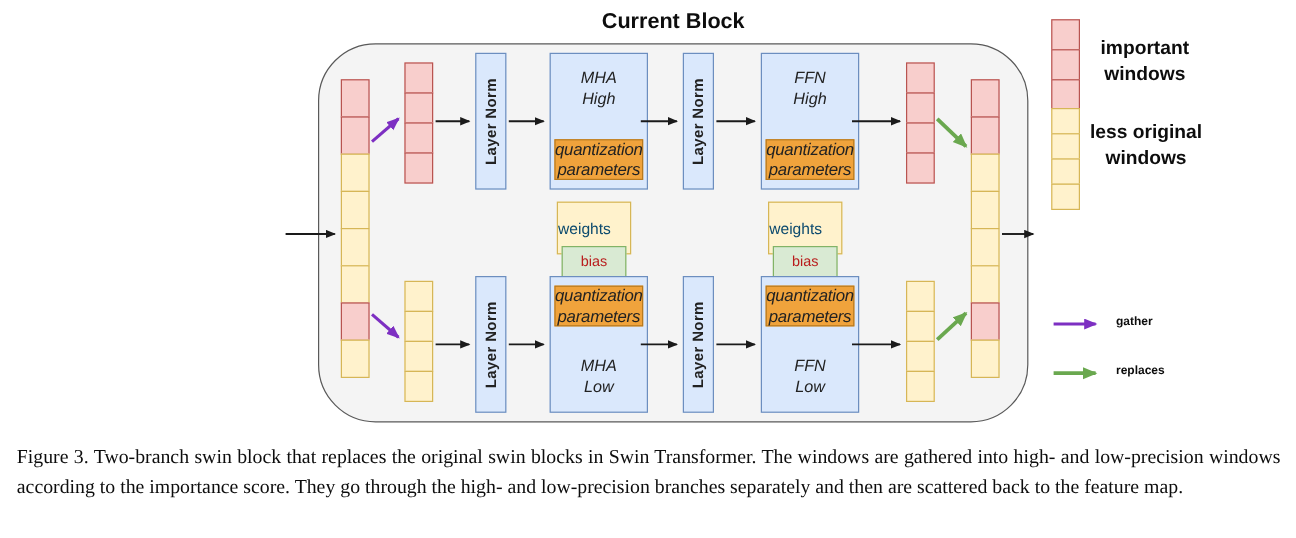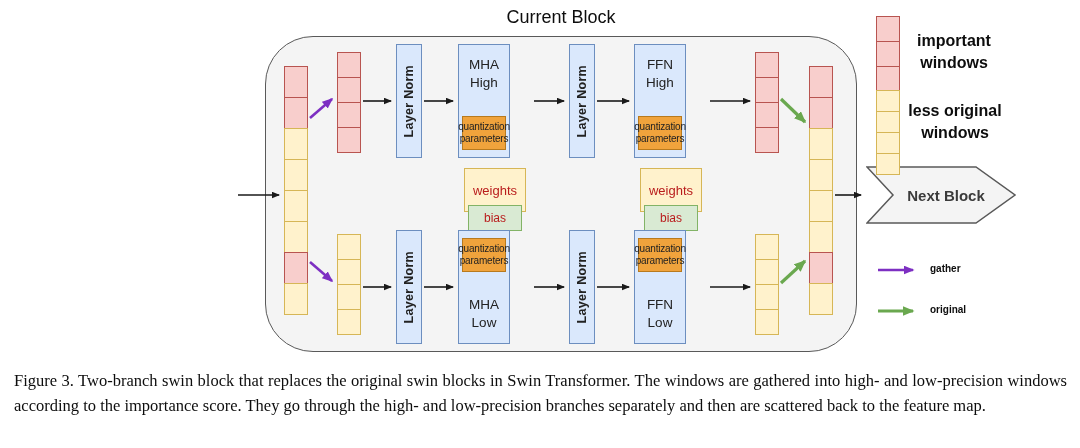"Current Block" #title { font-weight: normal -> bold }
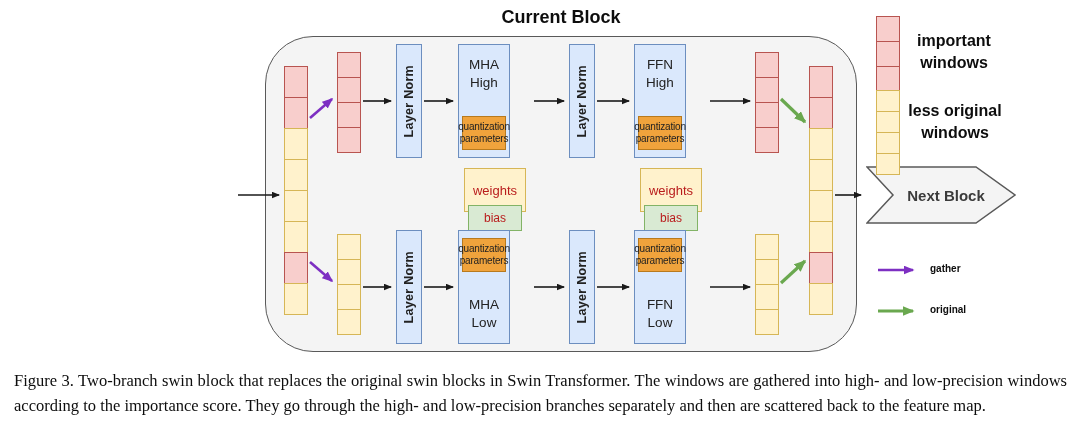"MHA" .bigbox { font-style: none -> italic; width: 52px -> 82px }
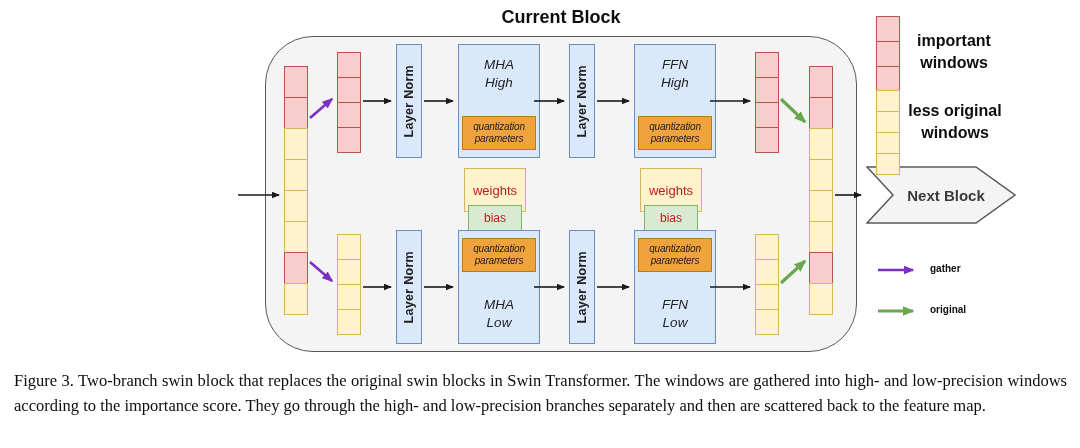"quantization" .quantbox { font-size: 10px -> 14px }
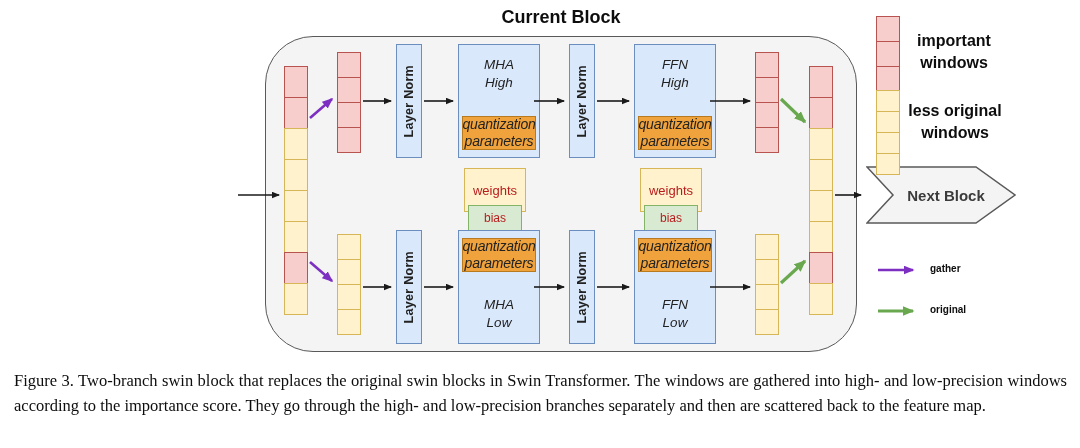"weights" .weightsbox { color: #b91c1c -> #0c4a6e; justify-content: center -> flex-start }
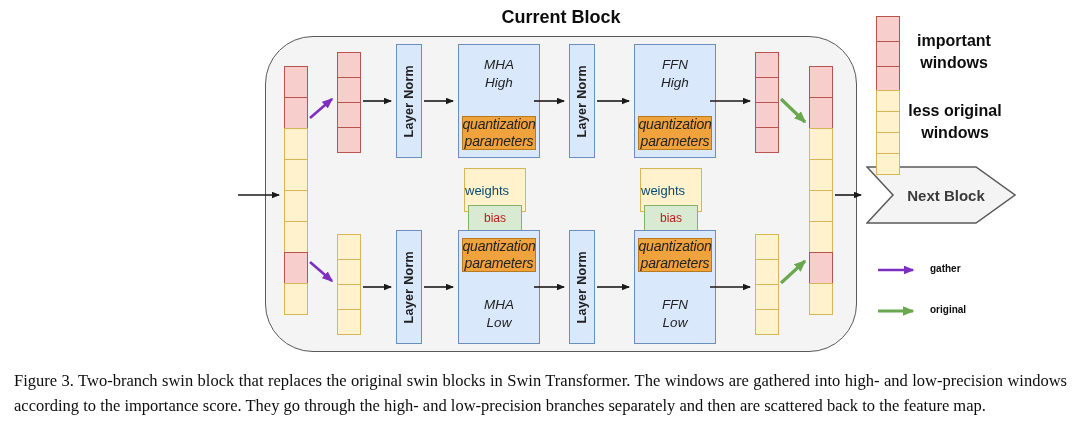"Next Block" div.abs { html: <div> <svg> <polygon></polygon> </svg> <div>Next Block</div> </div> -> none }
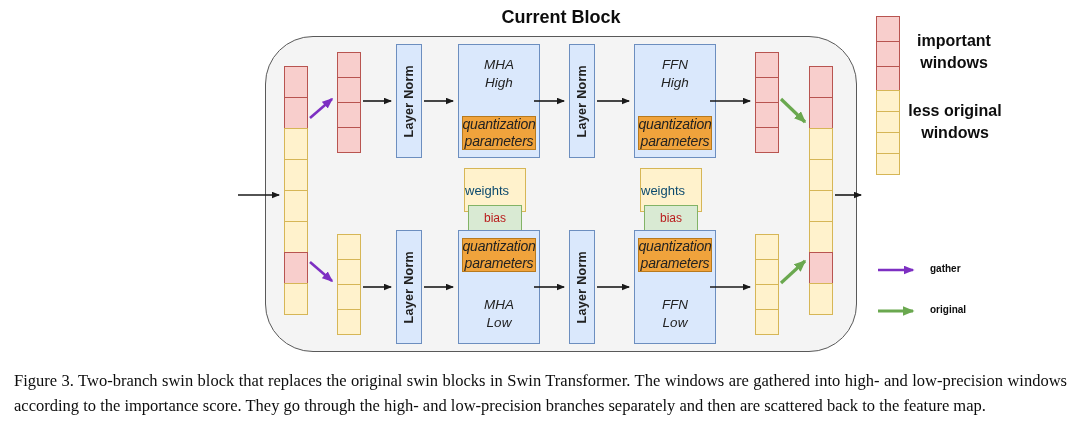"original" div.abs { text: original -> replaces }
